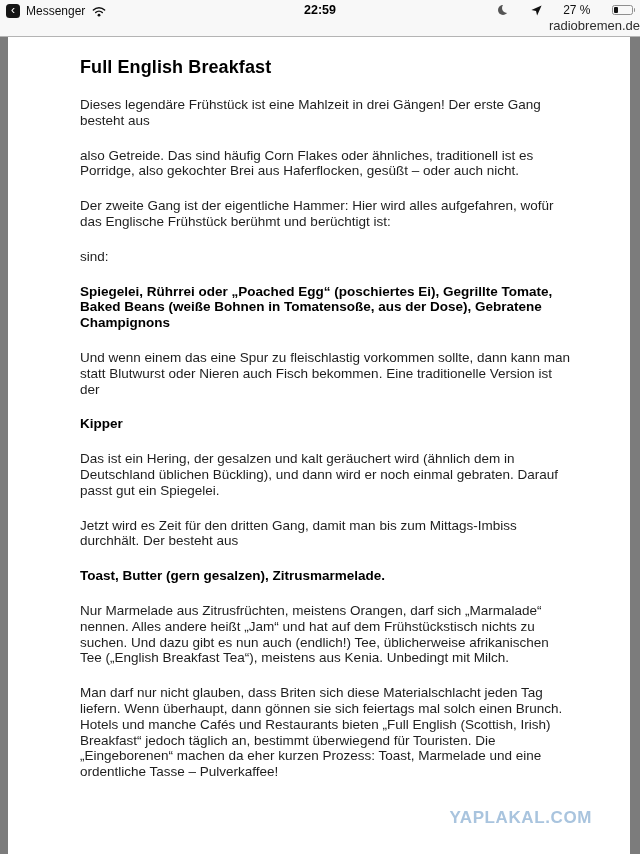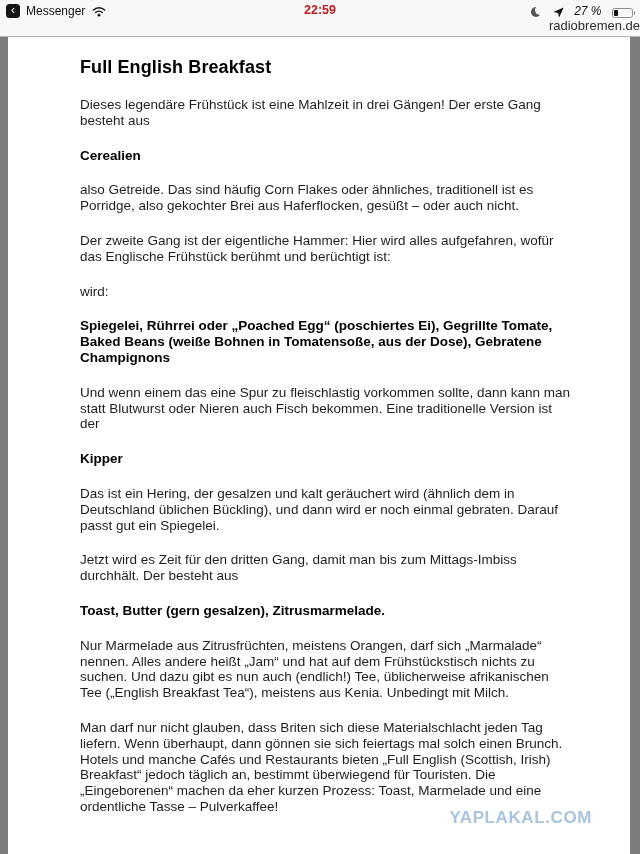"22:59" .sb-time { color: #b91c1c -> #000000 }
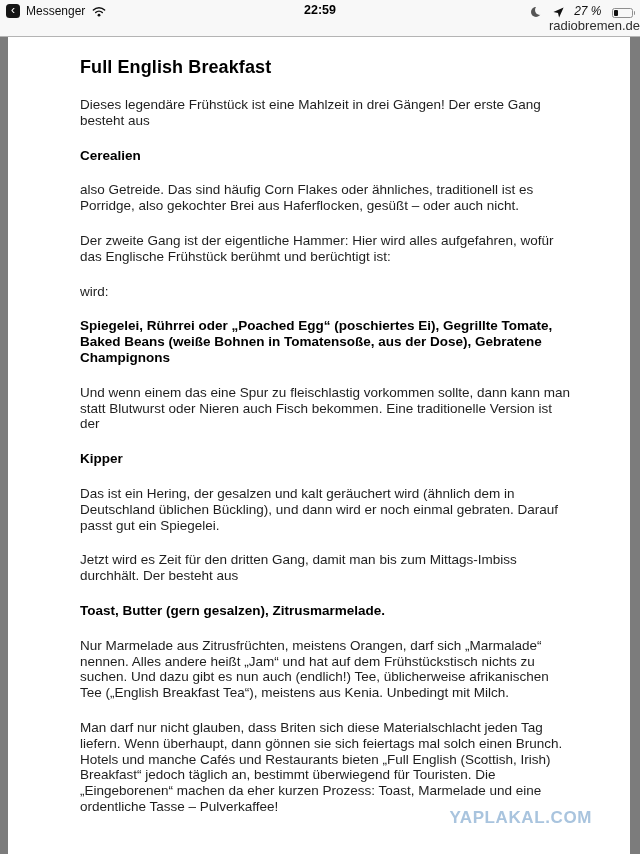"27 %" .sb-right { align-items: flex-end -> center; font-style: italic -> none; gap: 10px -> 21px }
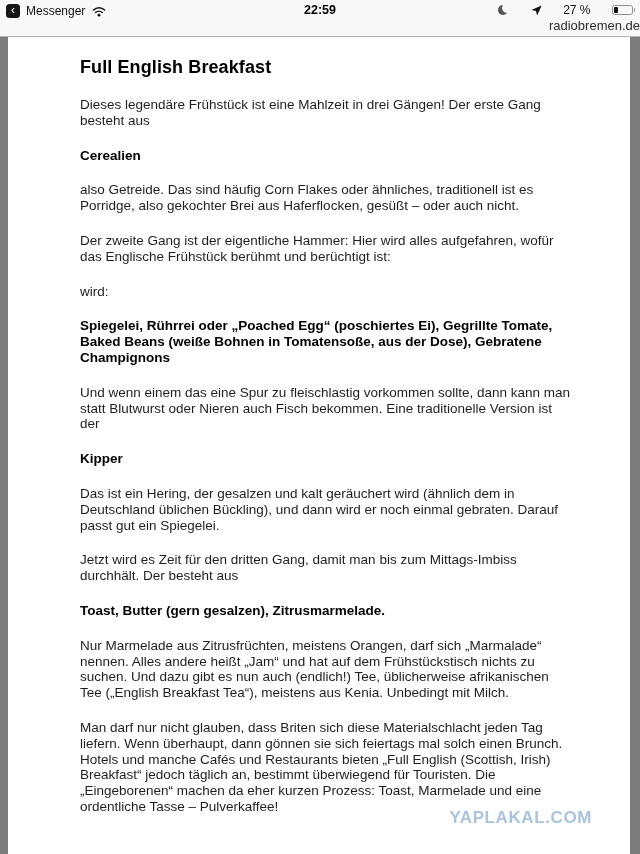"Cerealien" p.bold { html: <p>Cerealien</p> -> none }
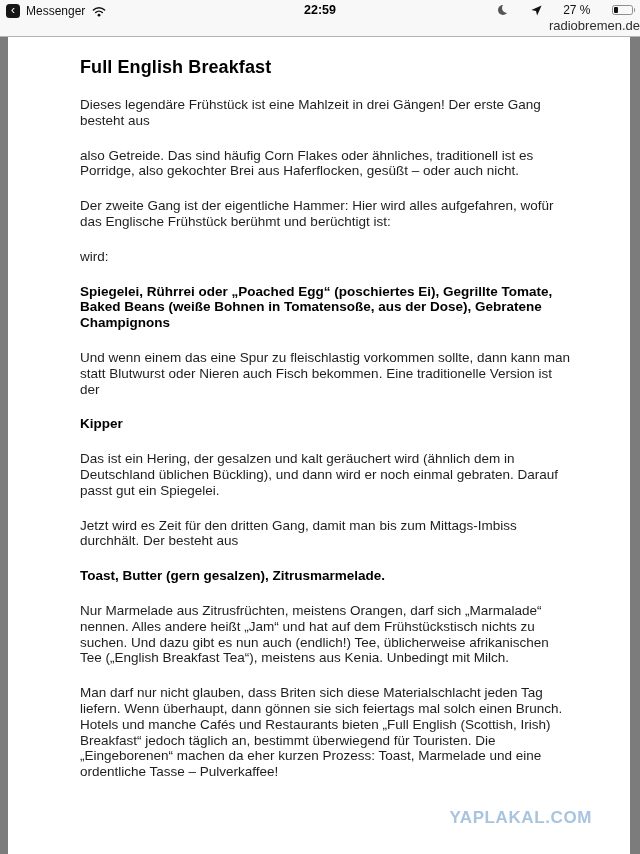"wird:" p { text: wird -> sind }
